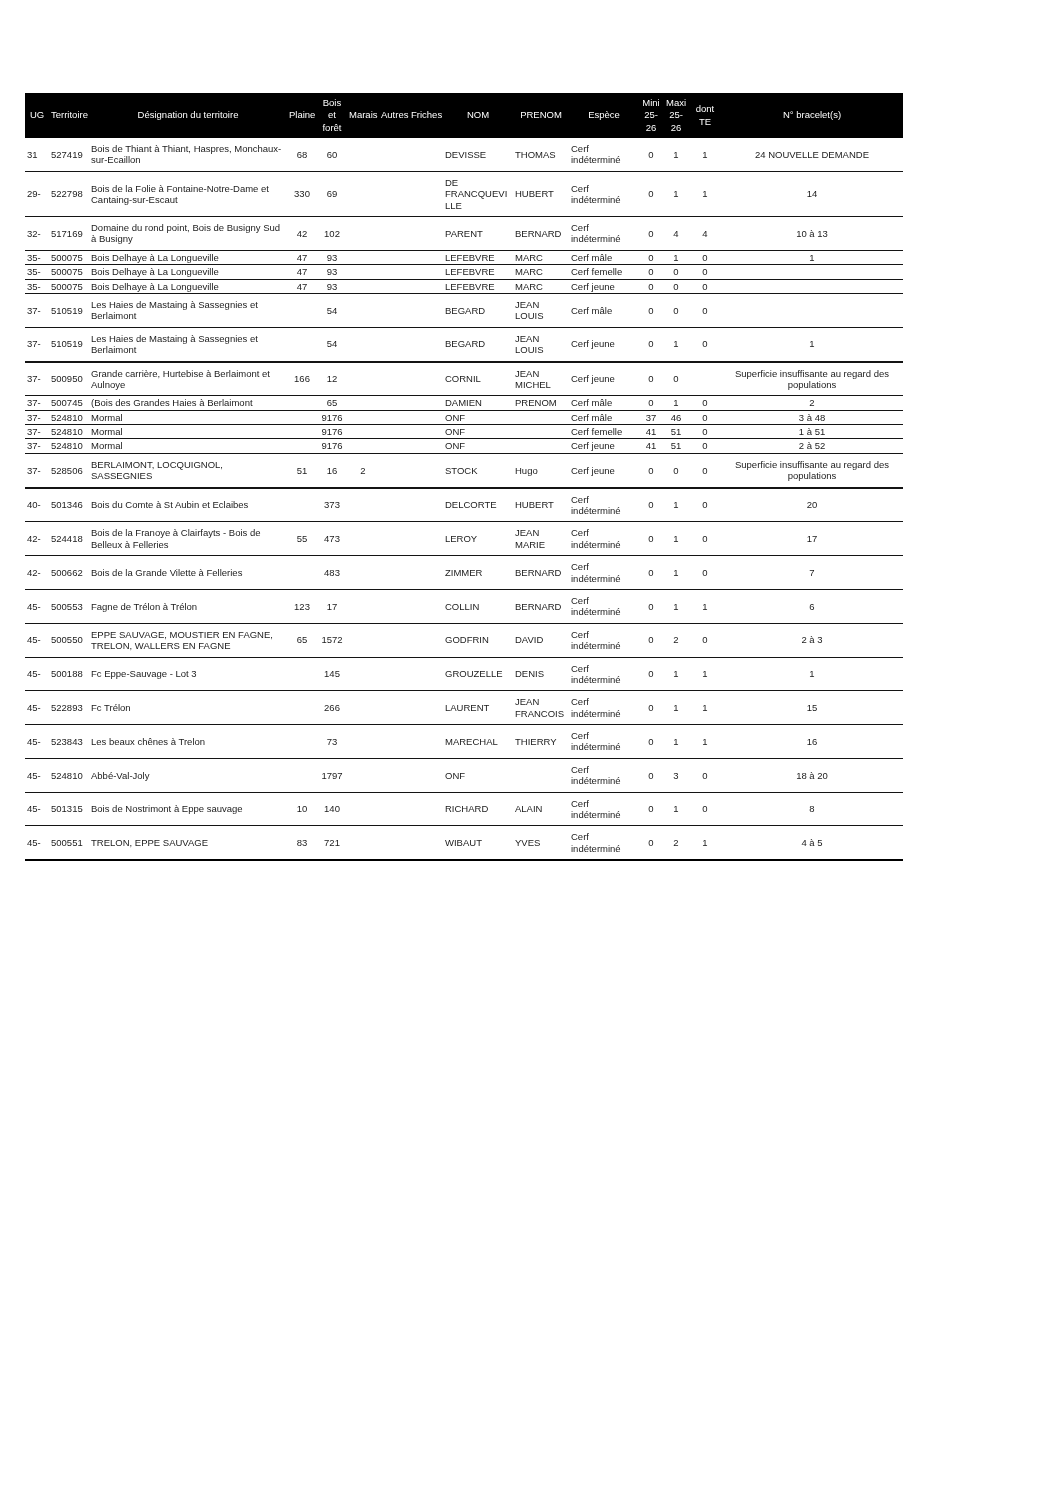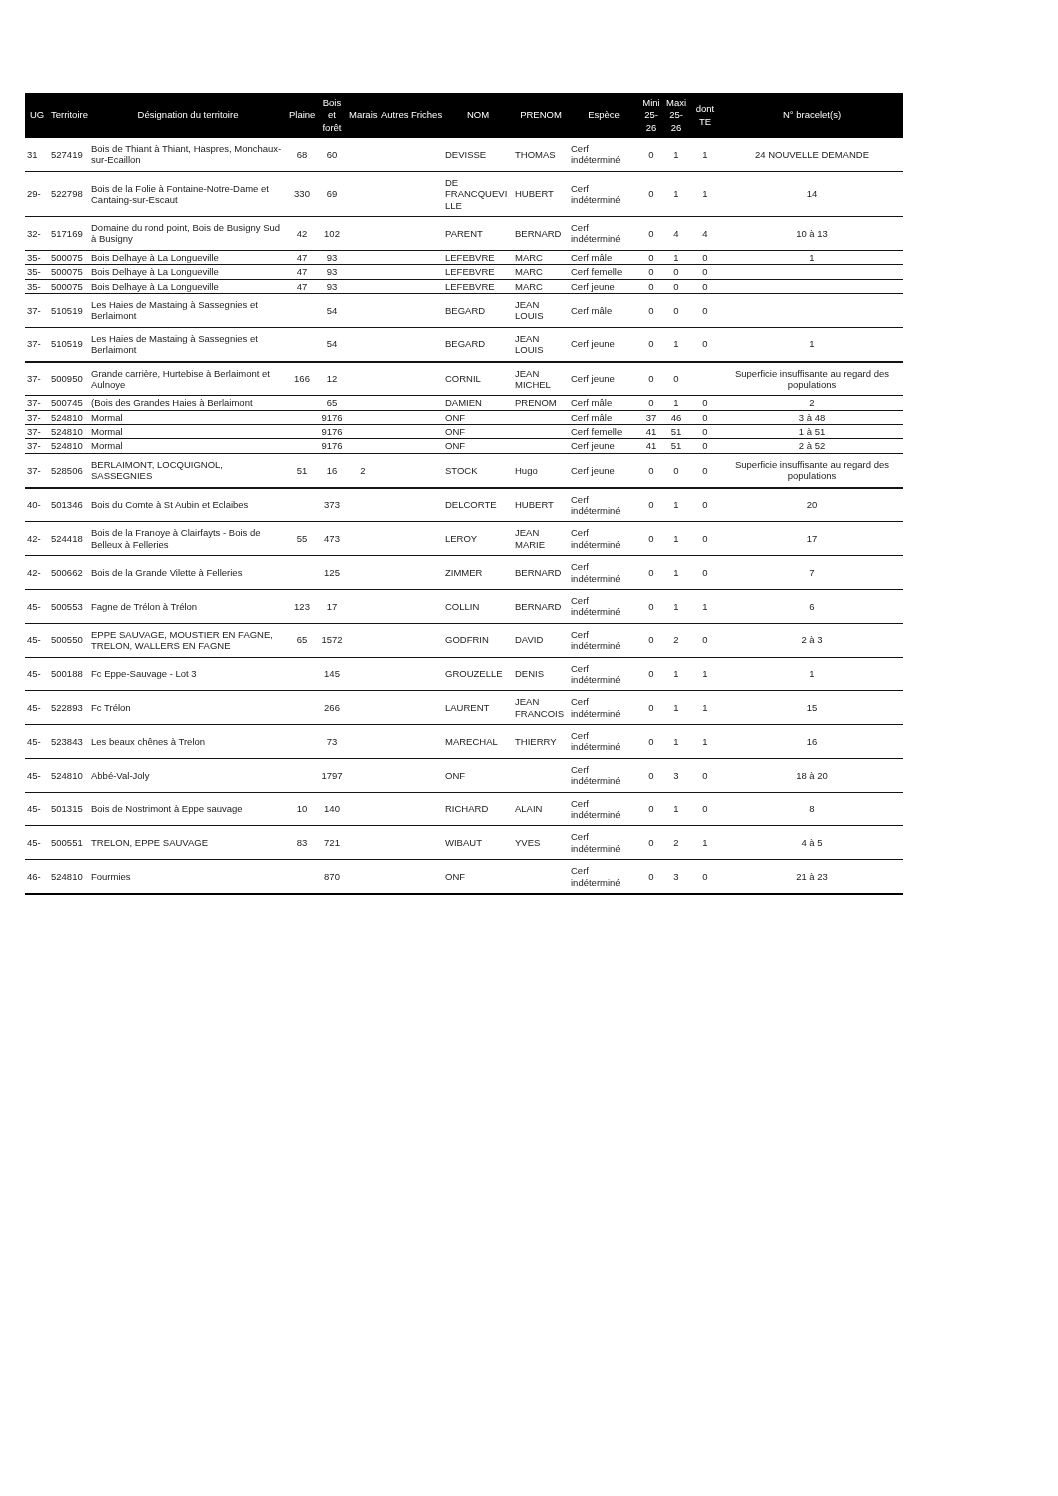"125" td.ac { text: 125 -> 483 }
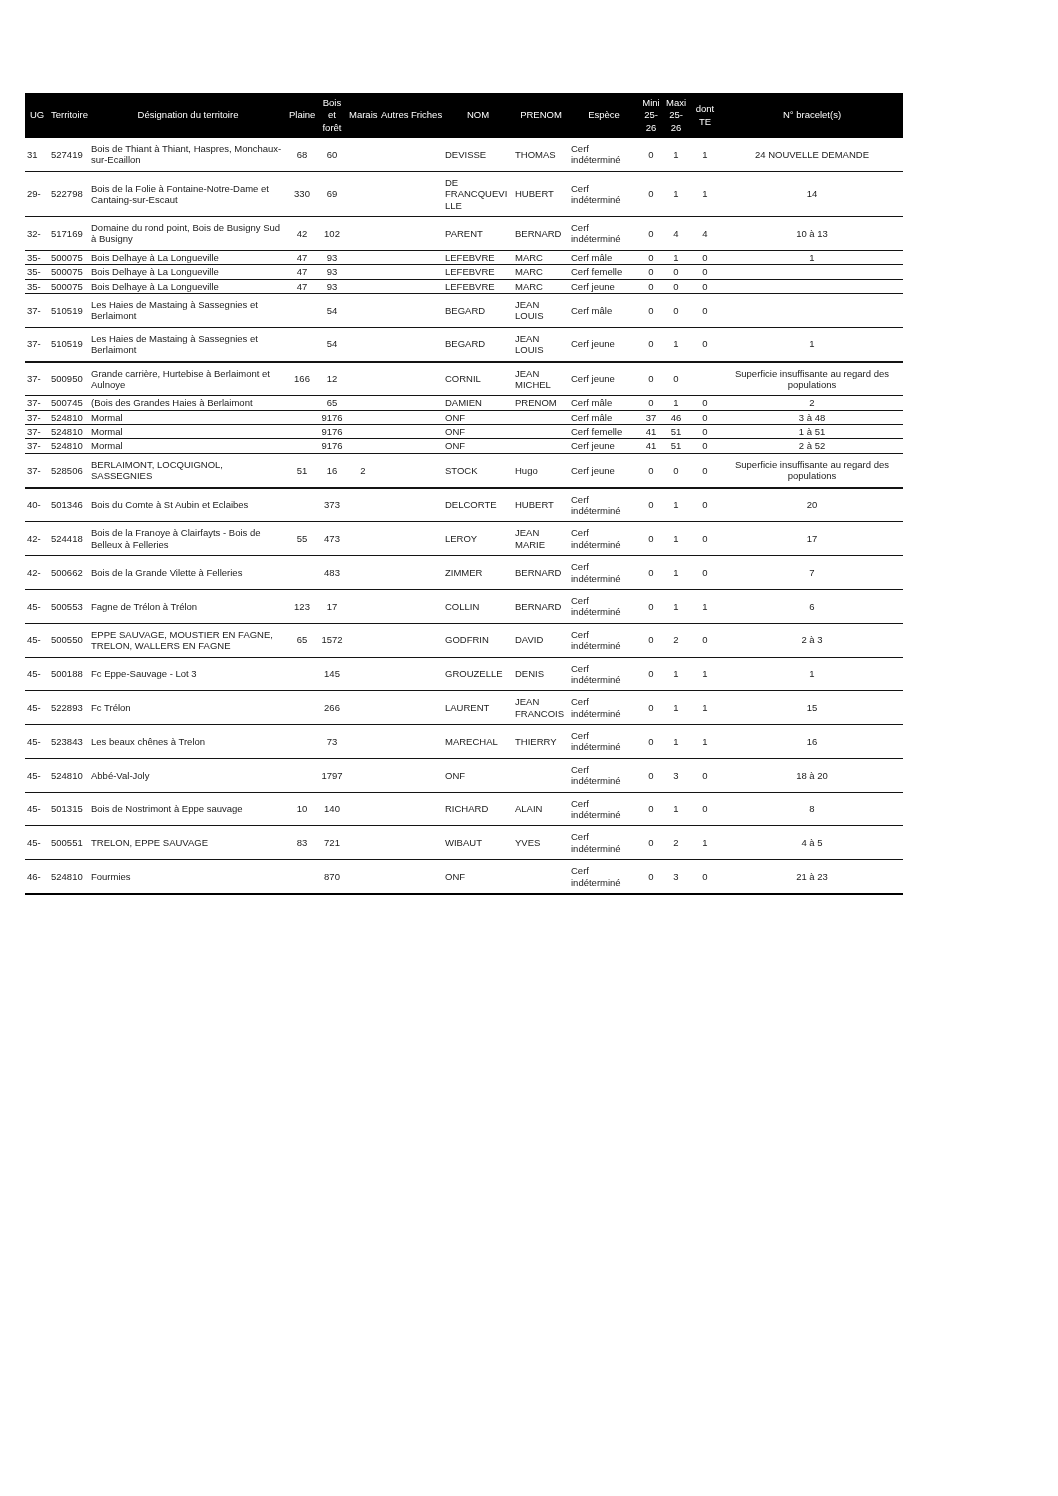"46-" tr { html: <tr> <td>46-</td> <td>524810</td> <td>Fourmies</td> <td></td> <td>870</td> <td></td> <td></td> <td></td> <td>ONF</td> <td></td> <td>Cerf indéterminé</td> <td>0</td> <td>3</td> <td>0</td> <td>21 à 23</td> </tr> -> none }
